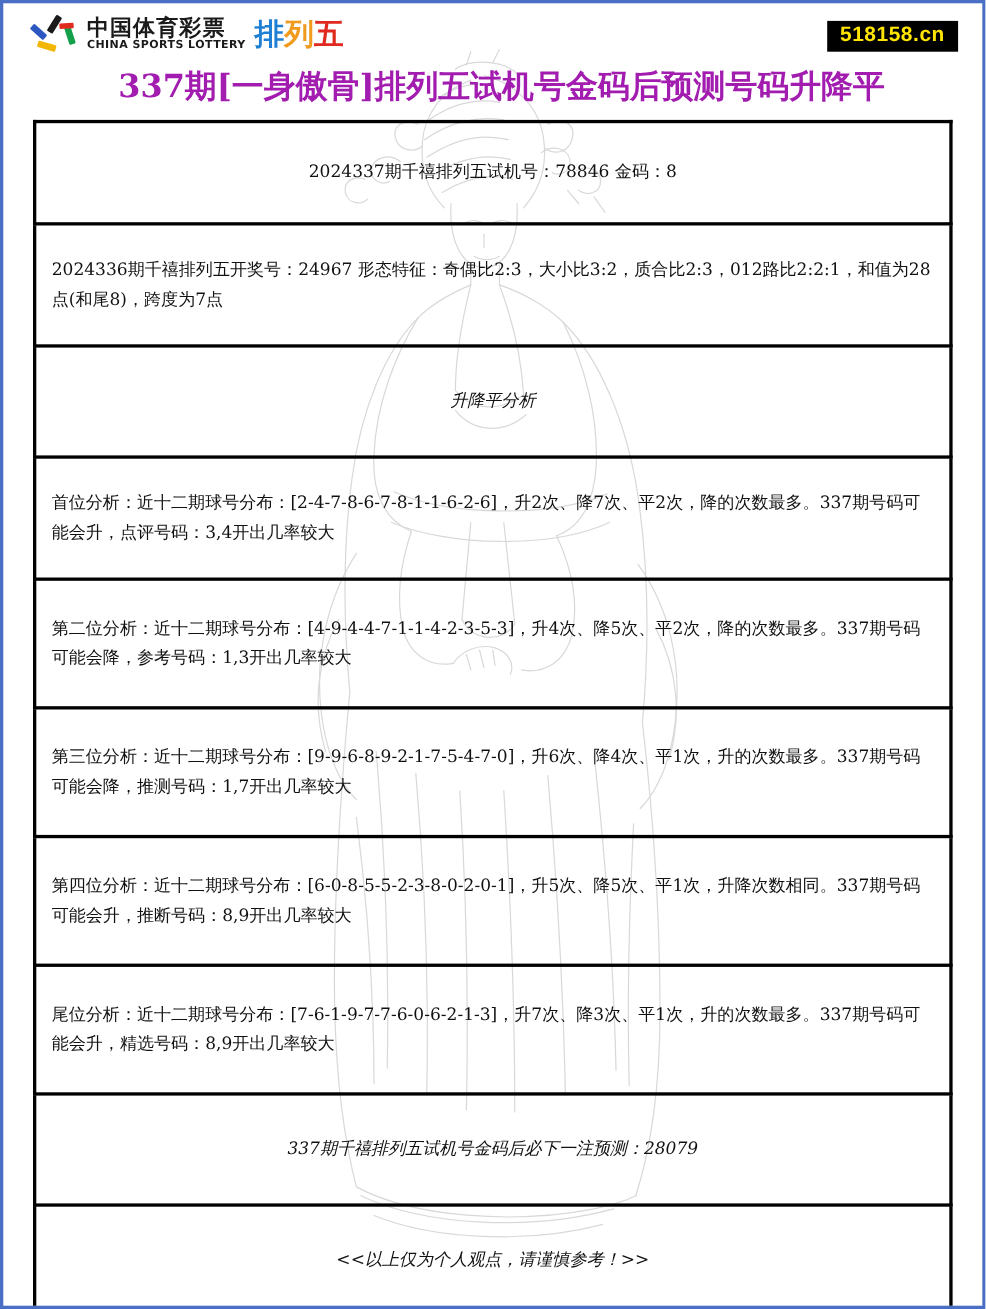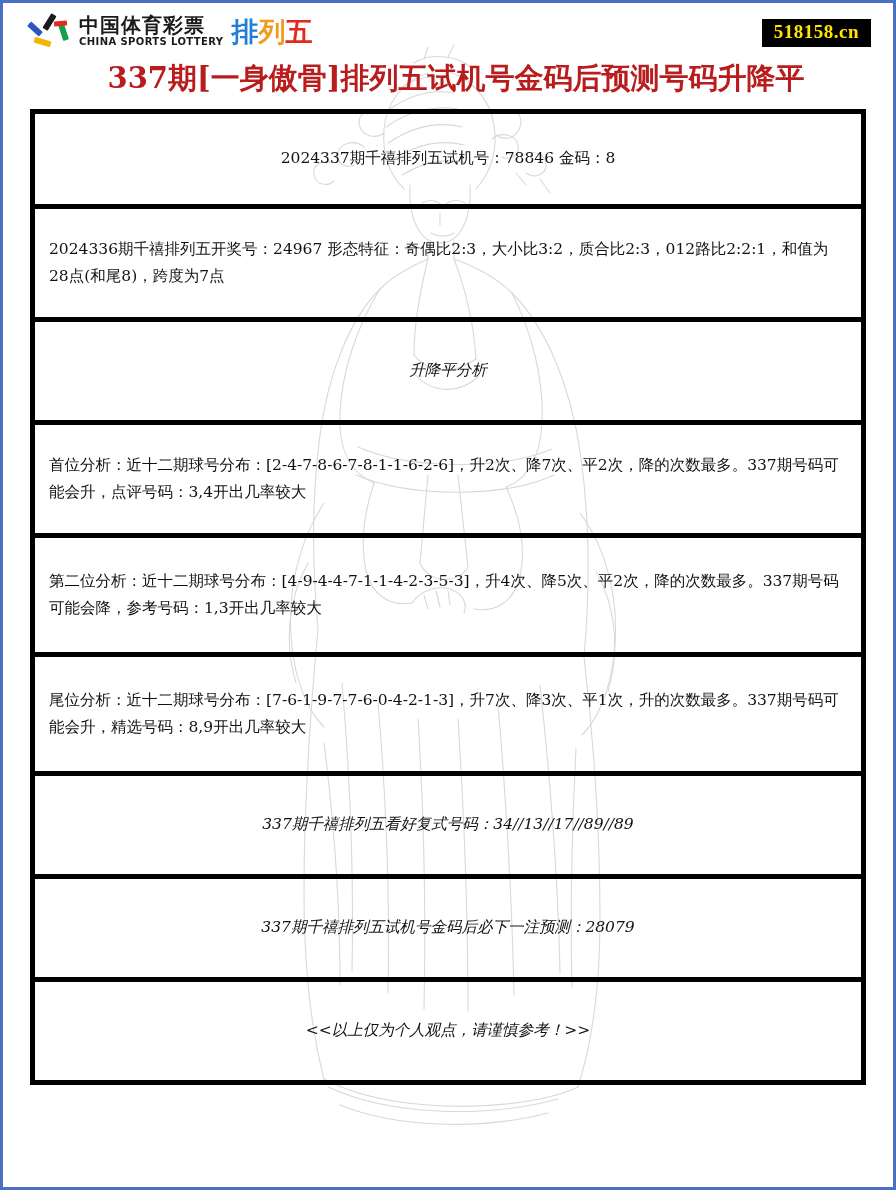"518158.cn" .site-badge { font-family: Liberation Serif, serif -> Liberation Sans, sans-serif }
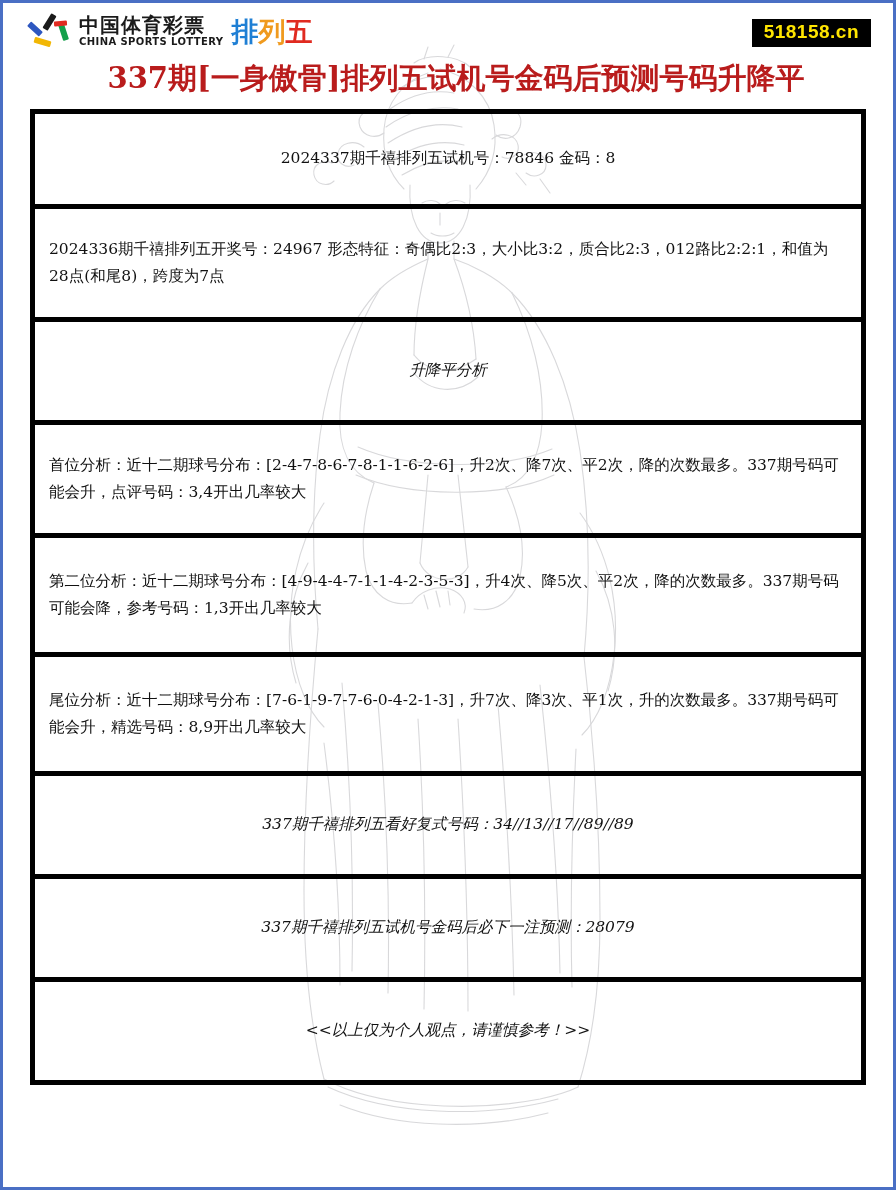"337期[一身傲骨]排列五试机号金码后预测号码升降平" .page-title { color: #b91c1c -> #a21caf }
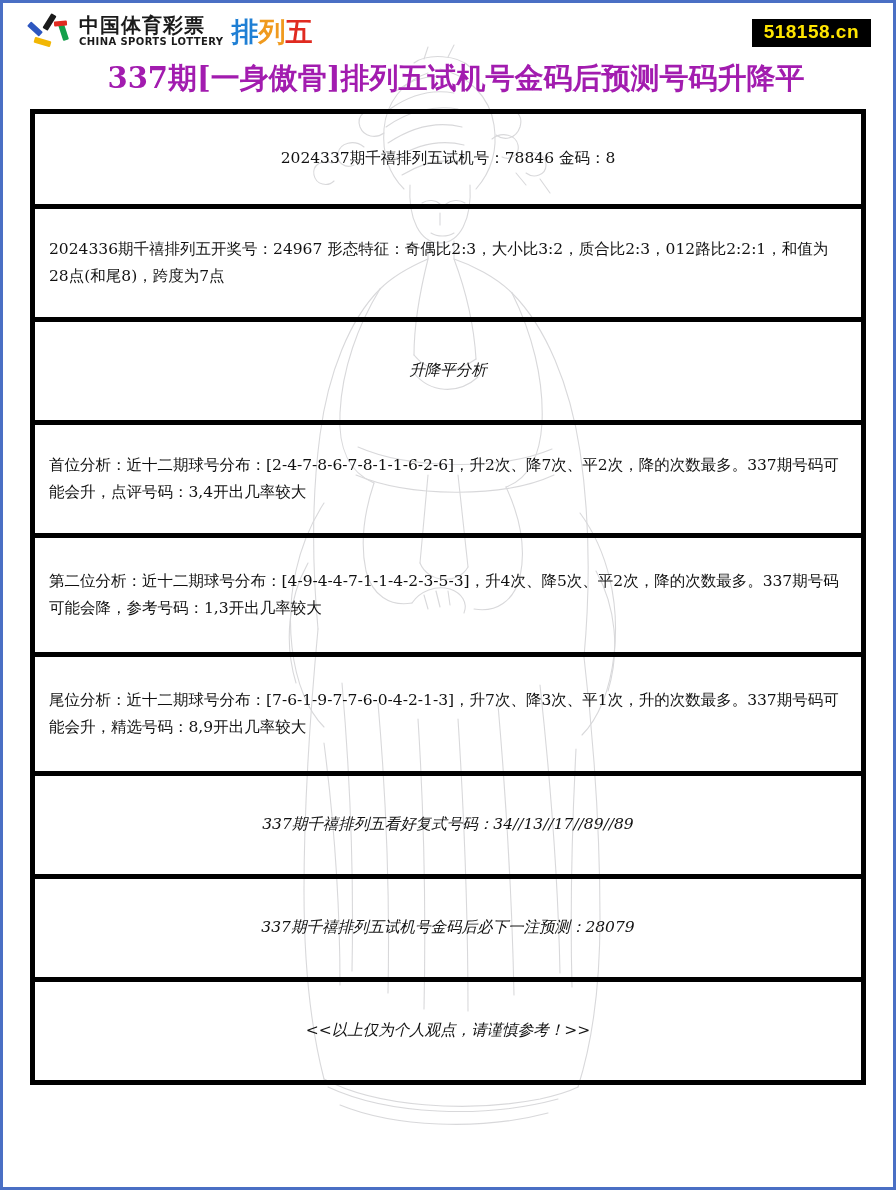"2024337期千禧排列五试机号：78846 金码：8" .tbl td { border: 5px solid #000000 -> 3px solid #000000 }
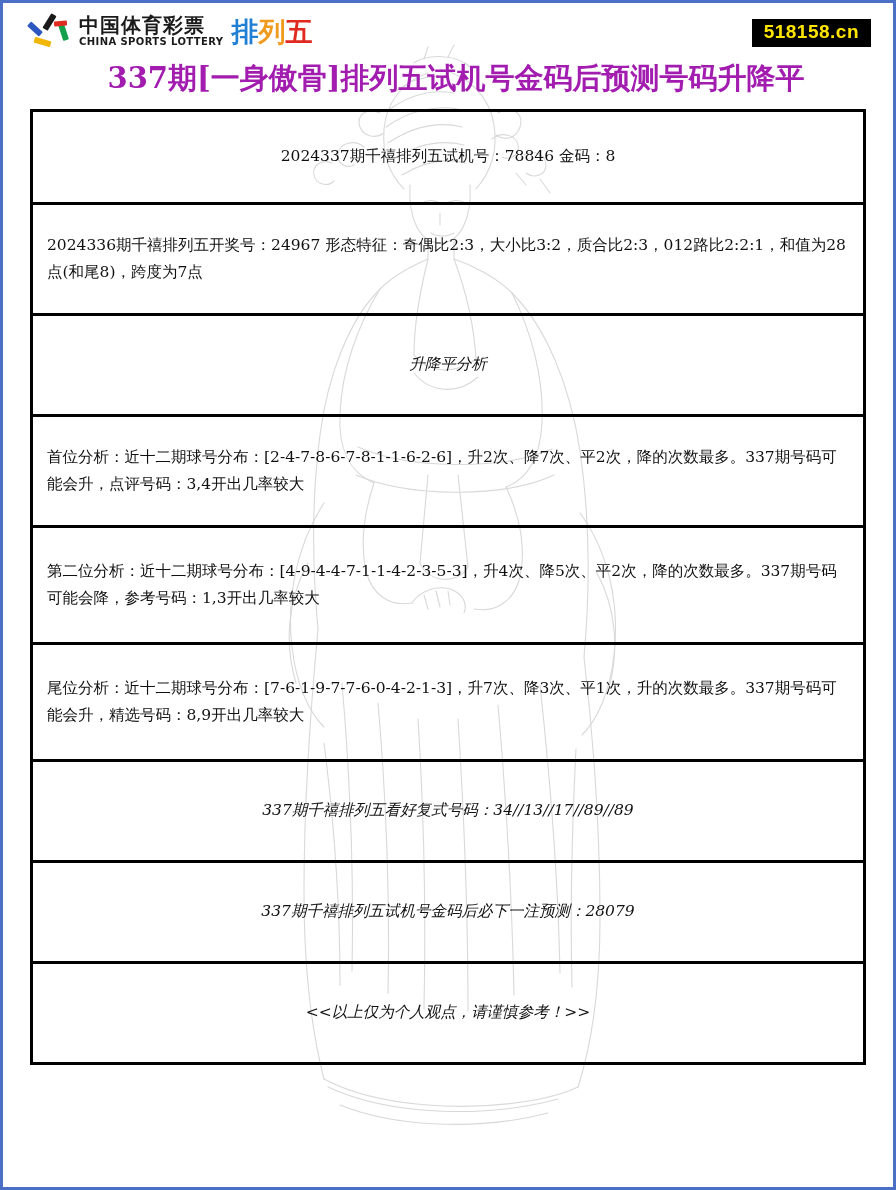"第三位分析：近十二期球号分布：[9-9-6-8-9-2-1-7-5-4-7-0]" tr { html: none -> <tr> <td>第三位分析：近十二期球号分布：[9-9-6-8-9-2-1-7-5-4-7-0]，升6次、降4次、平1次，升的次数最多。337期号码可能会降，推测号码：1,7开出几率较大</td> </tr> }
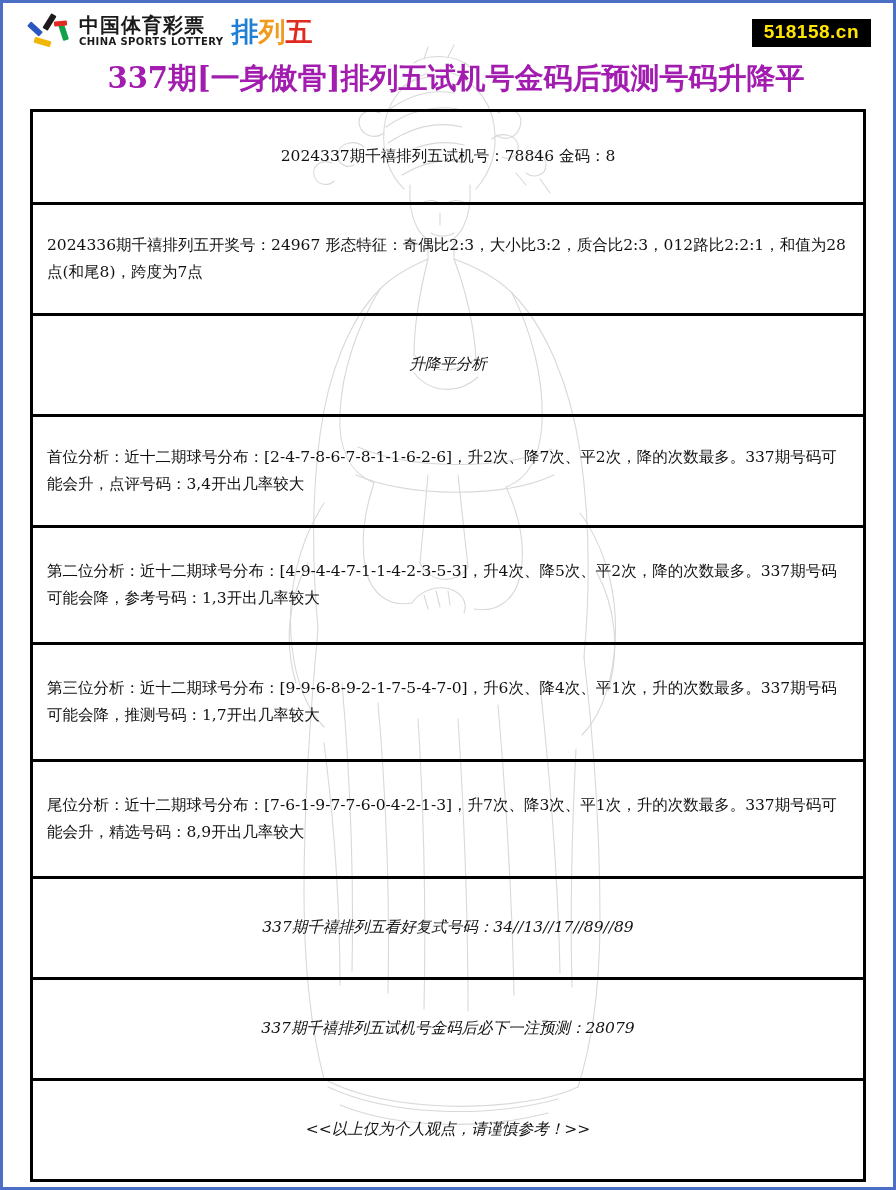"第四位分析：近十二期球号分布：[6-0-8-5-5-2-3-8-0-2-0-1]" tr { html: none -> <tr> <td>第四位分析：近十二期球号分布：[6-0-8-5-5-2-3-8-0-2-0-1]，升5次、降5次、平1次，升降次数相同。337期号码可能会升，推断号码：8,9开出几率较大</td> </tr> }
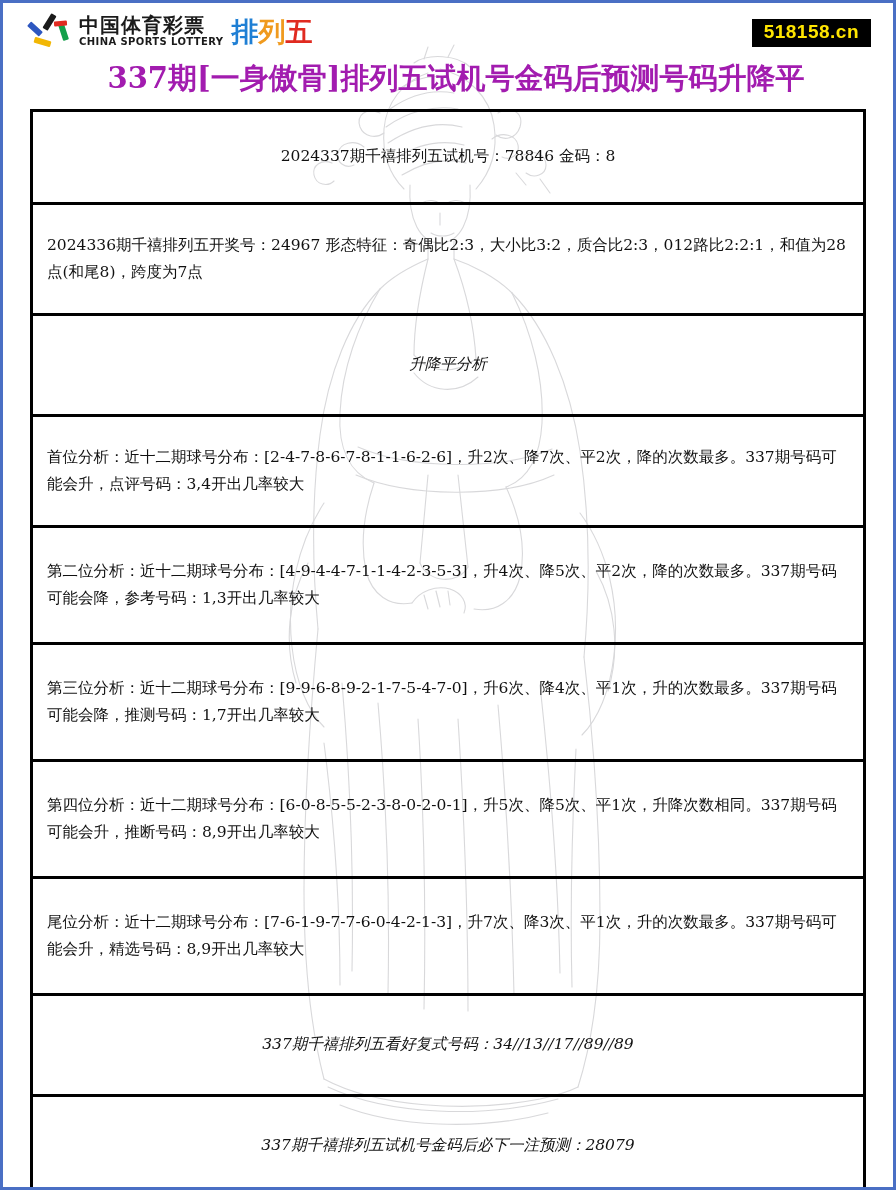"尾位分析：近十二期球号分布：[7-6-1-9-7-7-6-0-4-2-1-3]，" td.r-left { text: 7-6-1-9-7-7-6-0-4-2-1-3 -> 7-6-1-9-7-7-6-0-6-2-1-3 }
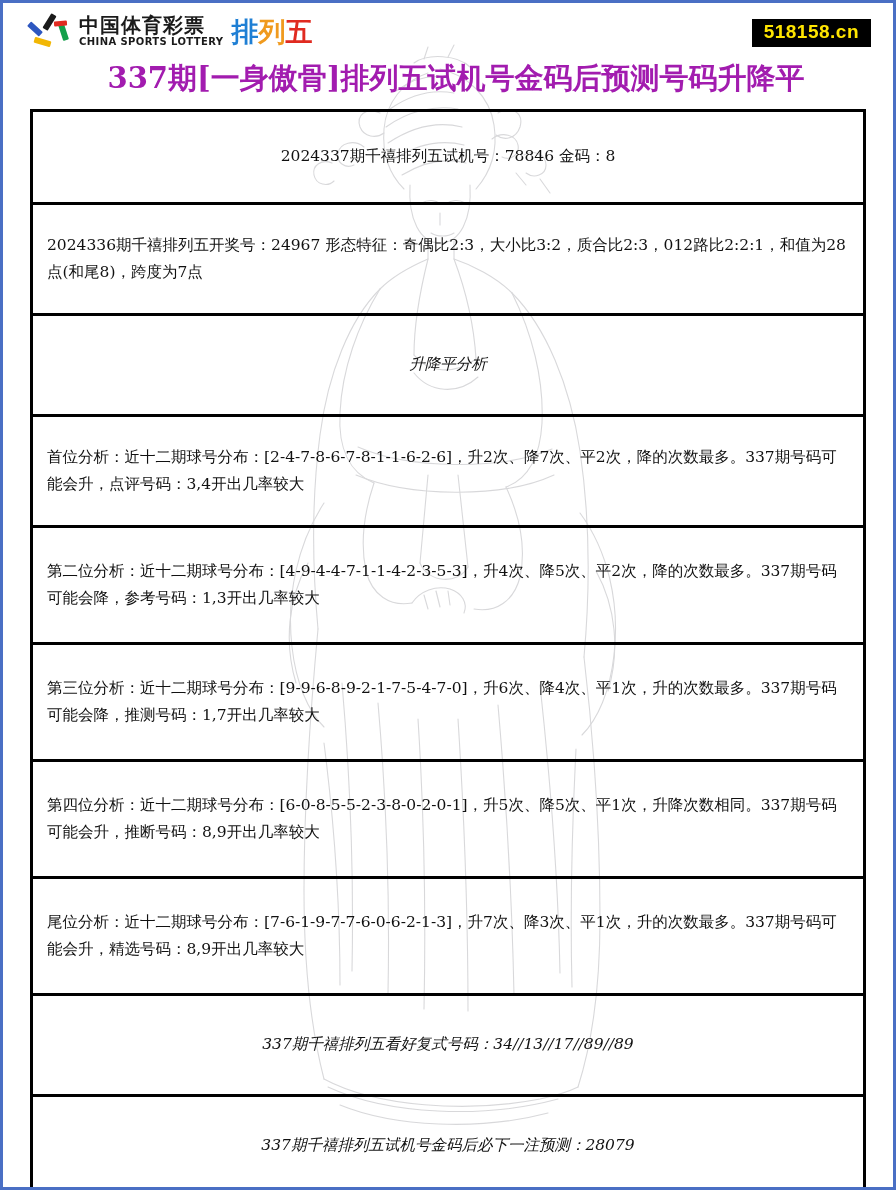"337期千禧排列五看好复式号码：34//13//17//89//89" tr { html: <tr> <td>337期千禧排列五看好复式号码：34//13//17//89//89</td> </tr> -> none }
